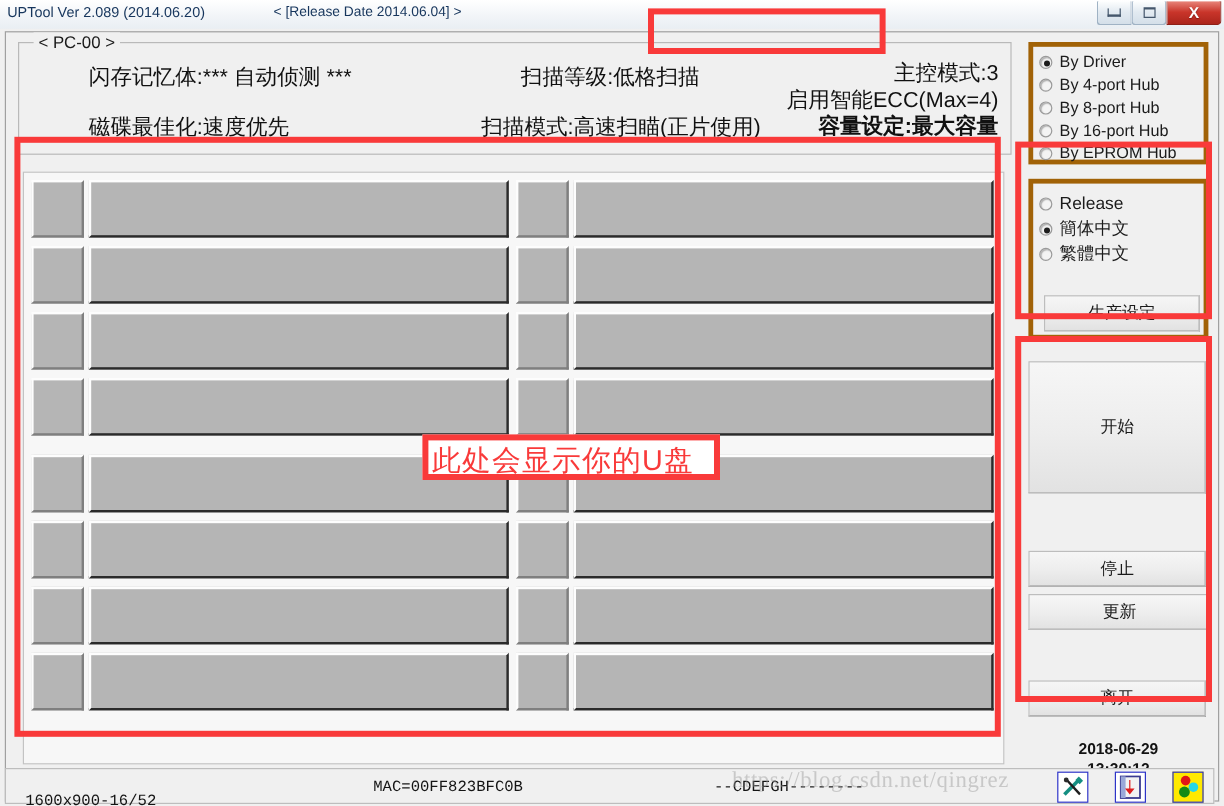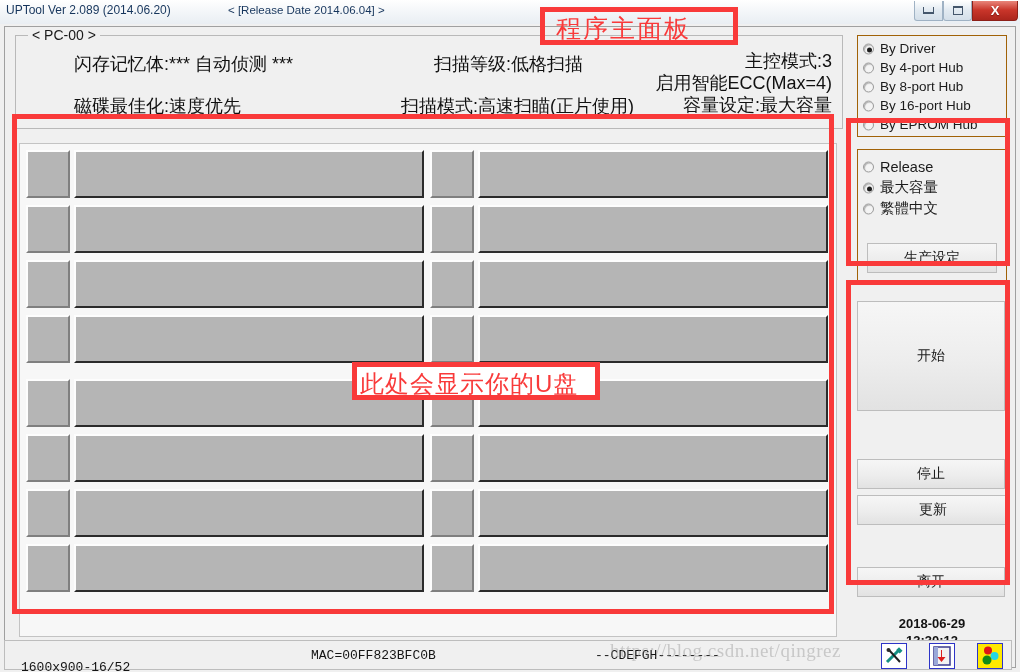"程序主面板" div.anno-title-text { html: <div>程序主面板</div> -> none }
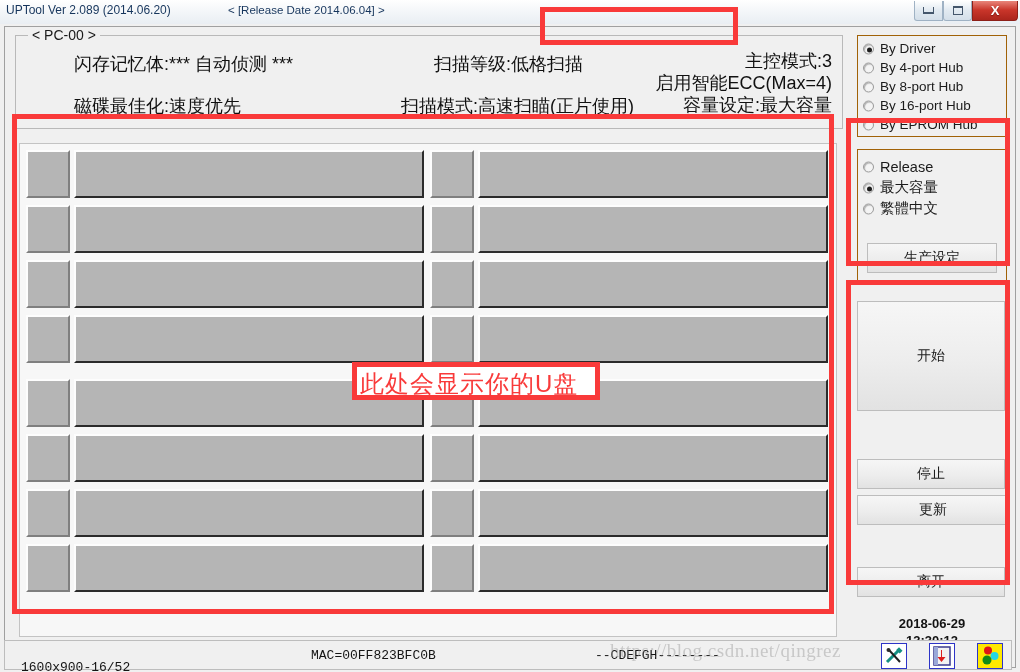"By Driver" .rpanel { border: 1px solid #a16207 -> 4px solid #a16207 }
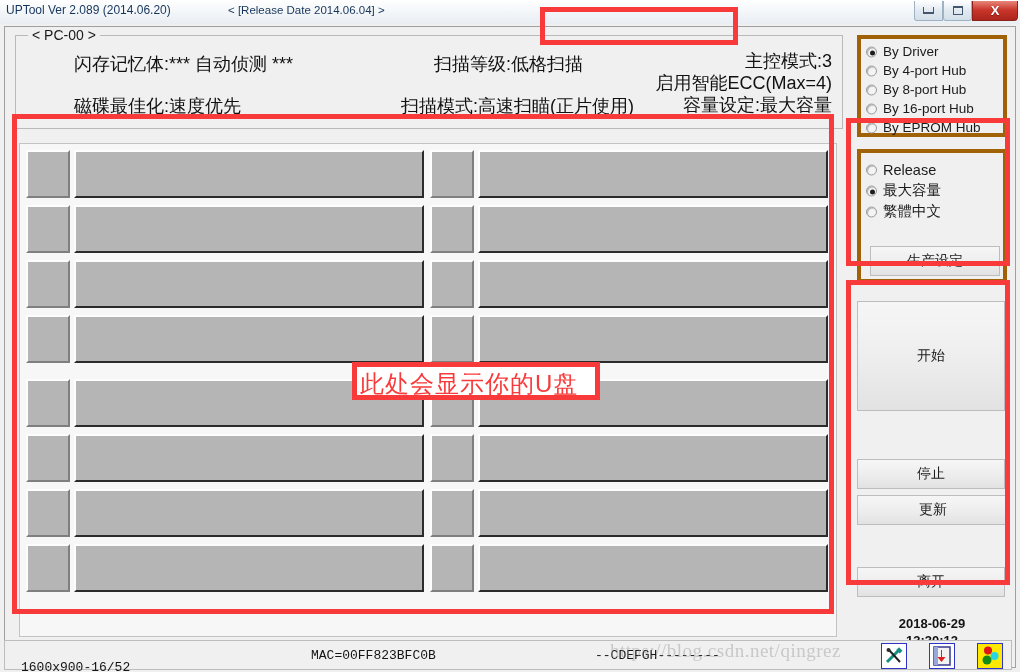"容量设定:最大容量" .ir-3 { font-weight: none -> bold }
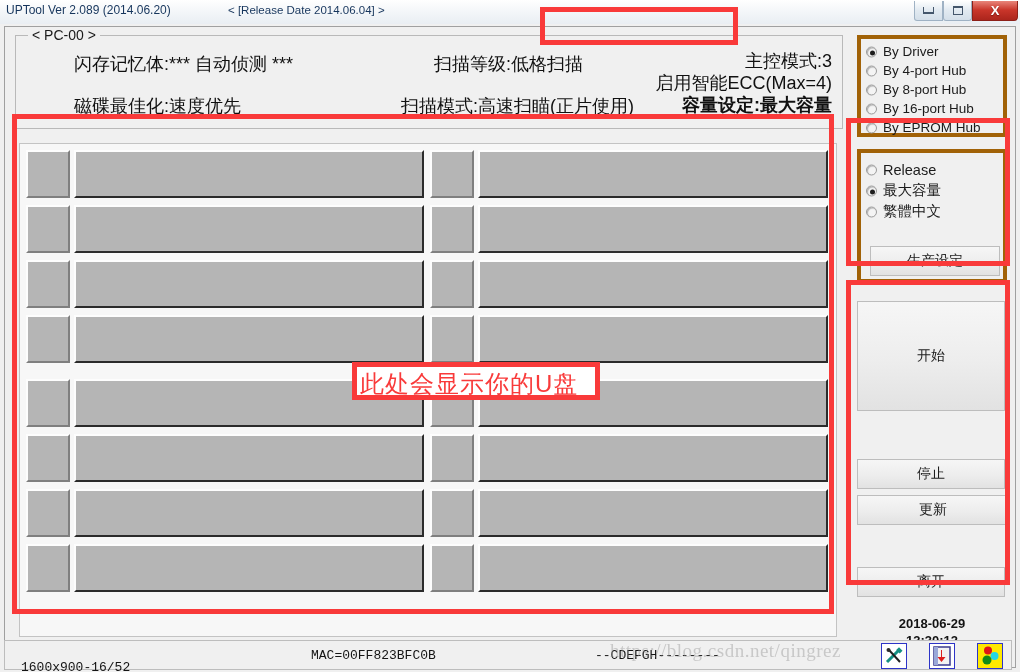"最大容量" span { text: 最大容量 -> 簡体中文 }
